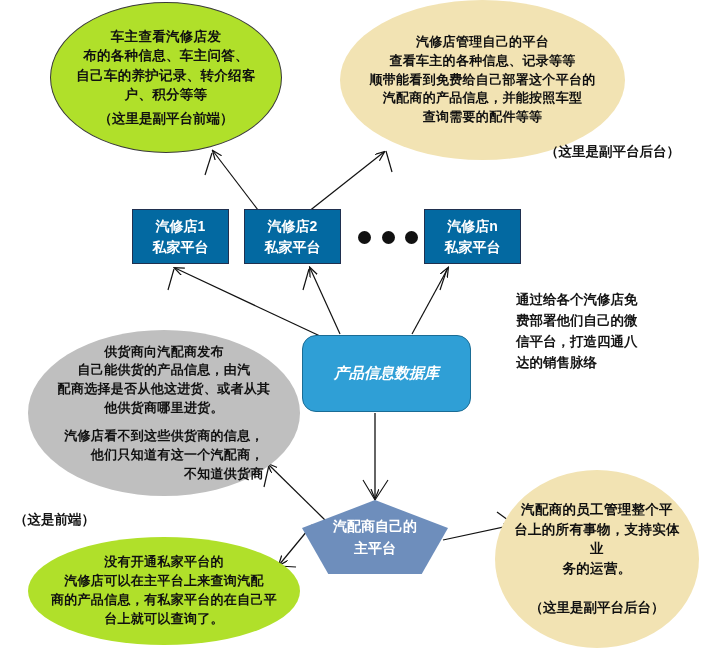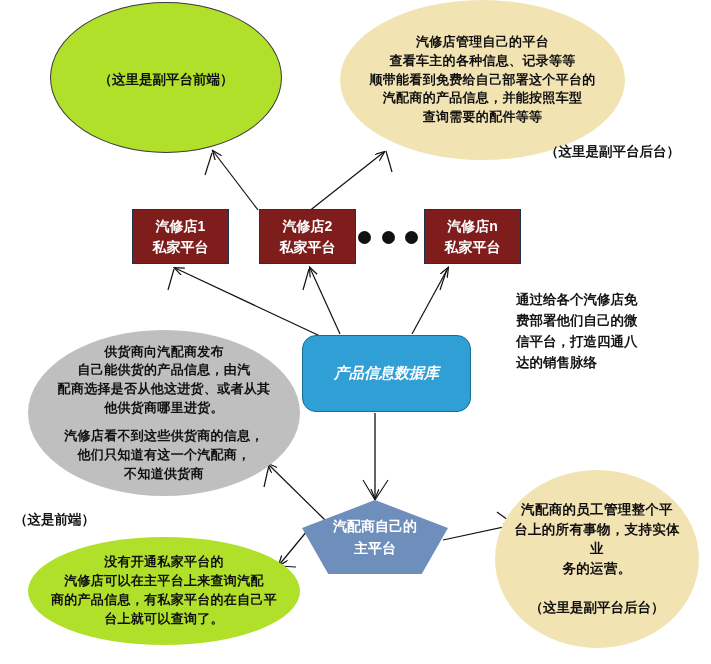"车主查看汽修店发" div.ell-text { html: none -> <div>车主查看汽修店发 布的各种信息、车主问答、 自己车的养护记录、转介绍客 户、积分等等</div> }
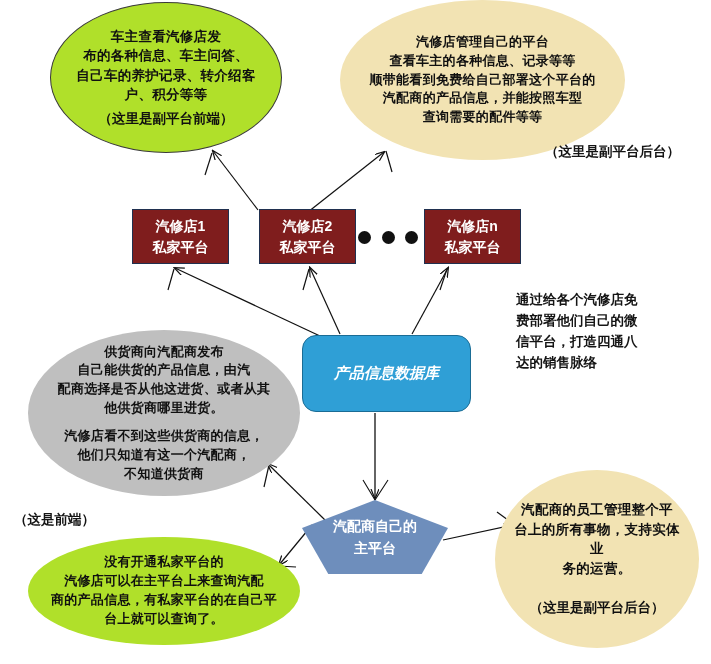"汽修店1" .shopbox { background: #7f1d1d -> #0369a1 }
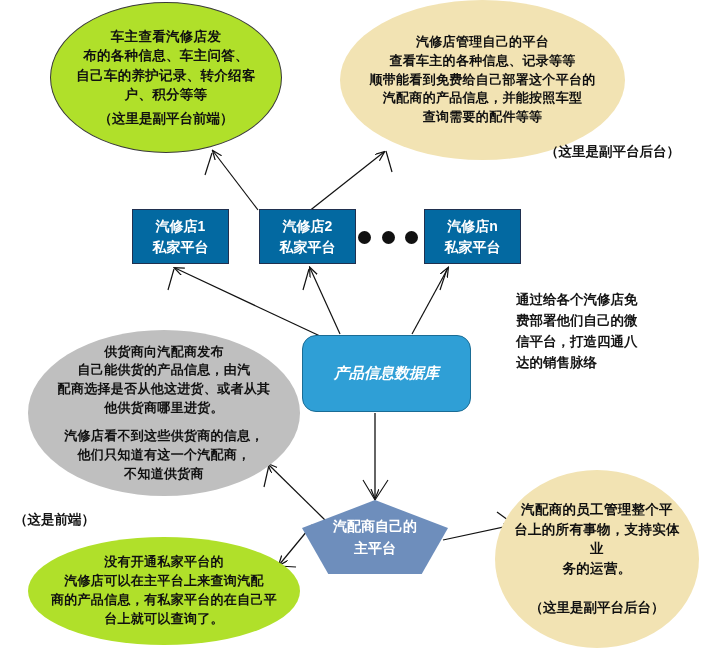"汽修店2" #shop-box-2 { margin-left: 15px -> none }
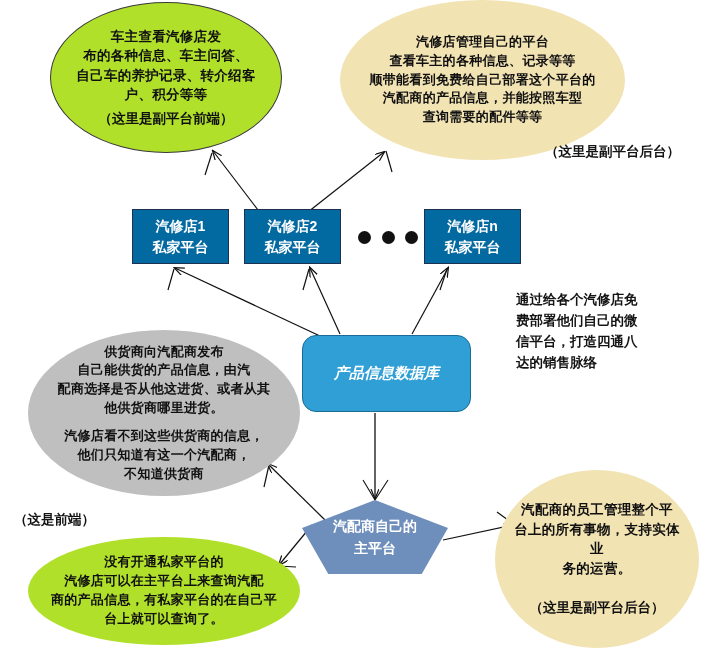"汽修店看不到这些供货商的信息，" #ellipse-supplier .ell-text.second { text-align: none -> right }
